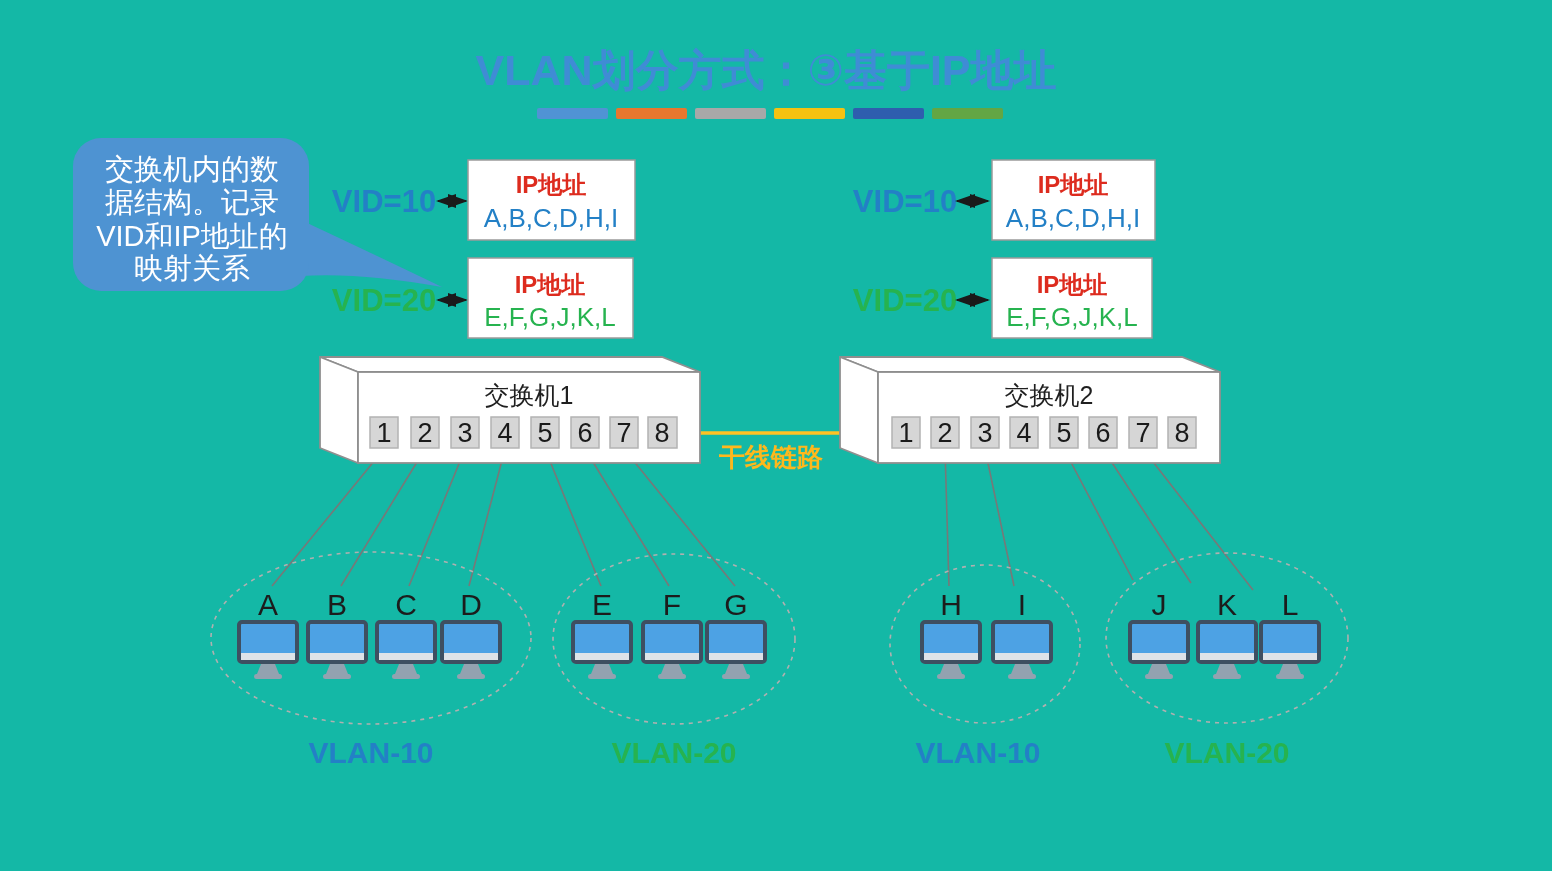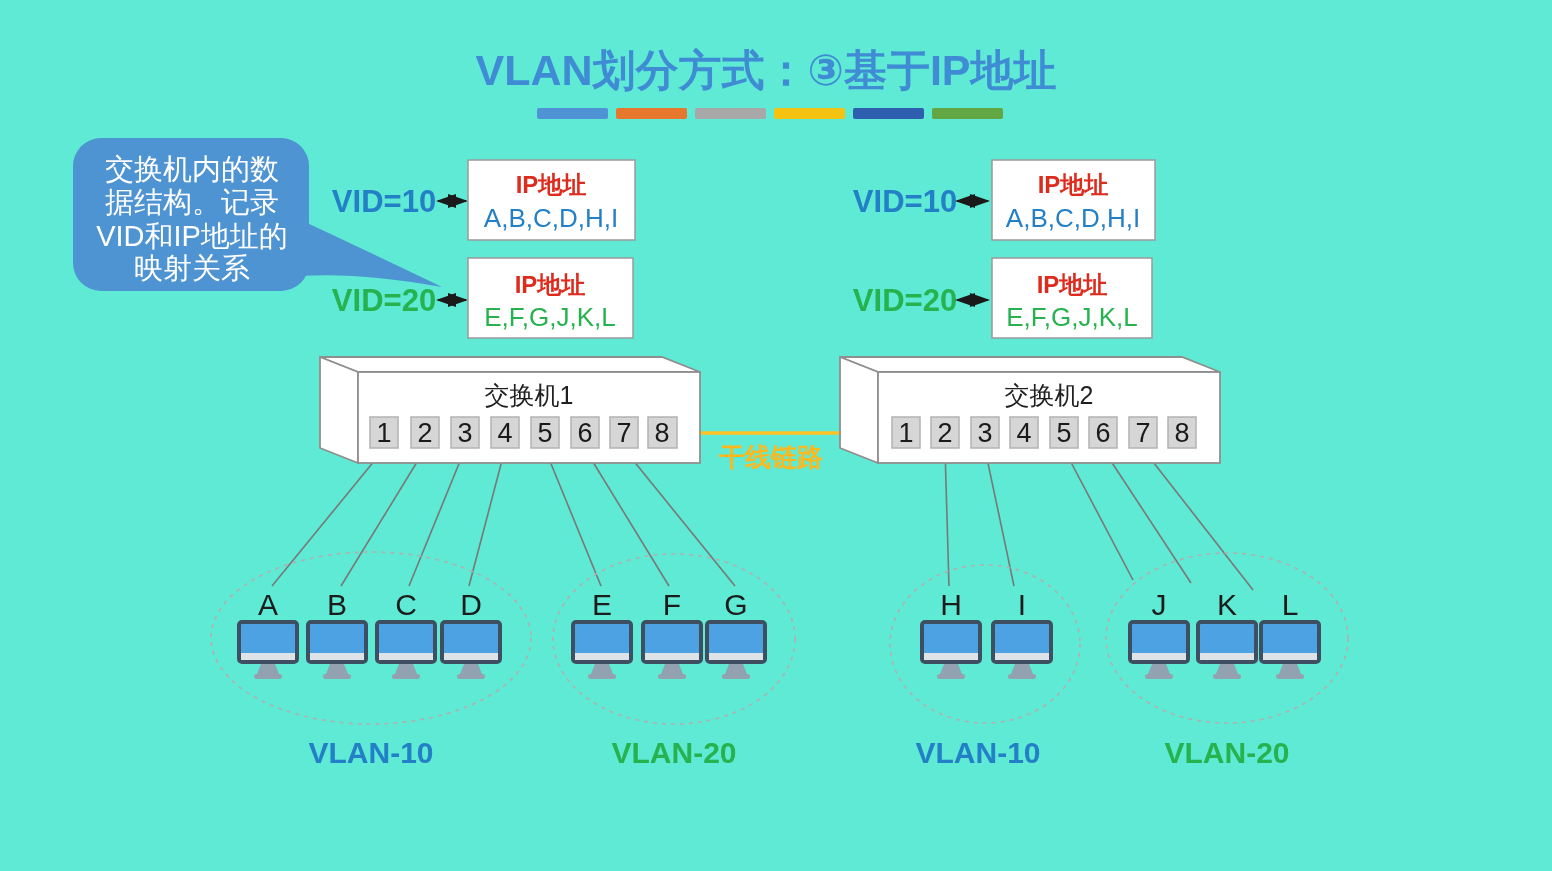"VLAN划分方式：③基于IP地址" .stage { background: #5eead4 -> #14b8a6 }
